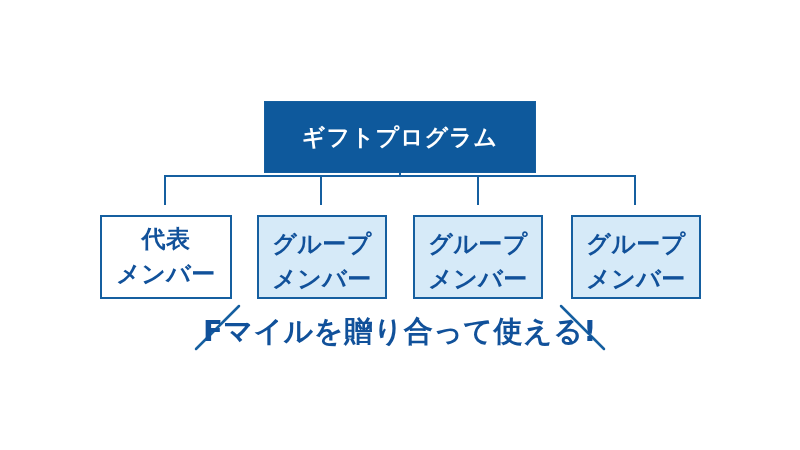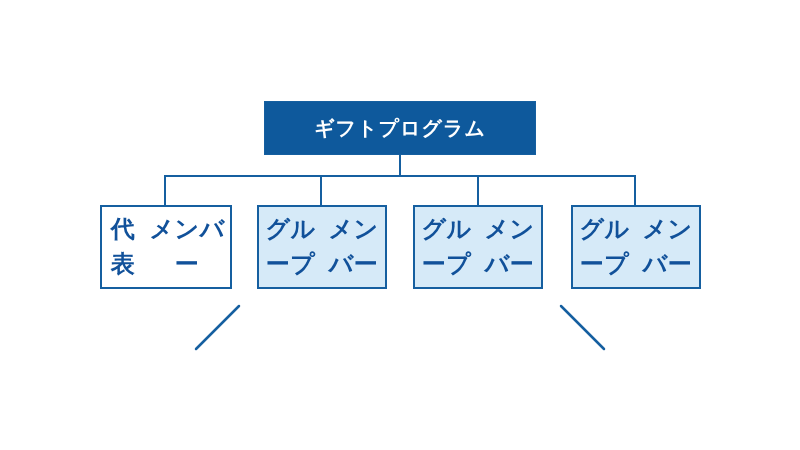"ギフトプログラム" .top-box { font-size: 20px -> 23px; height: 54px -> 72px }
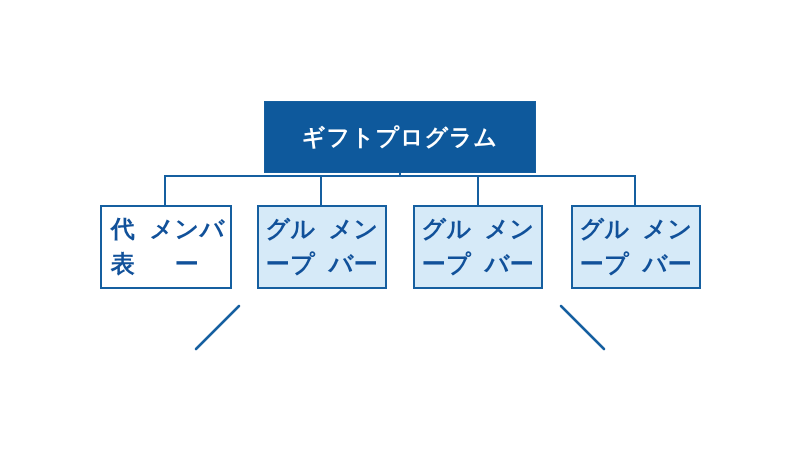"代表" .child-box { flex-direction: none -> column; top: 205px -> 215px }
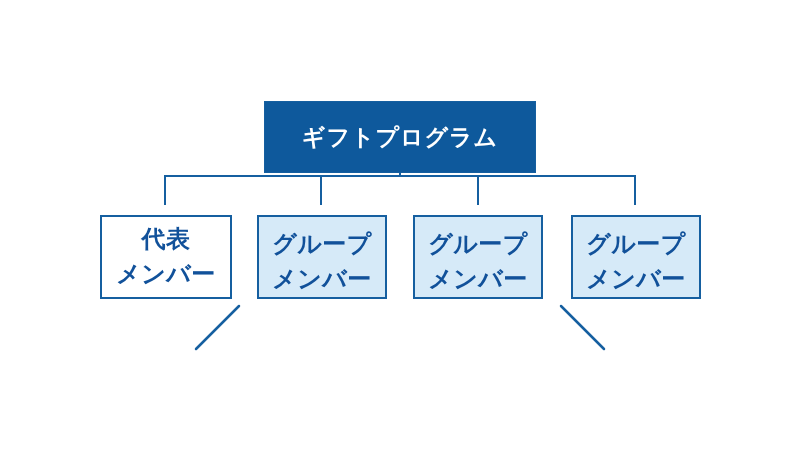"Fマイルを贈り合って使える!" div.caption { html: none -> <div> <span>Fマイルを贈り合って使える!</span> </div> }
